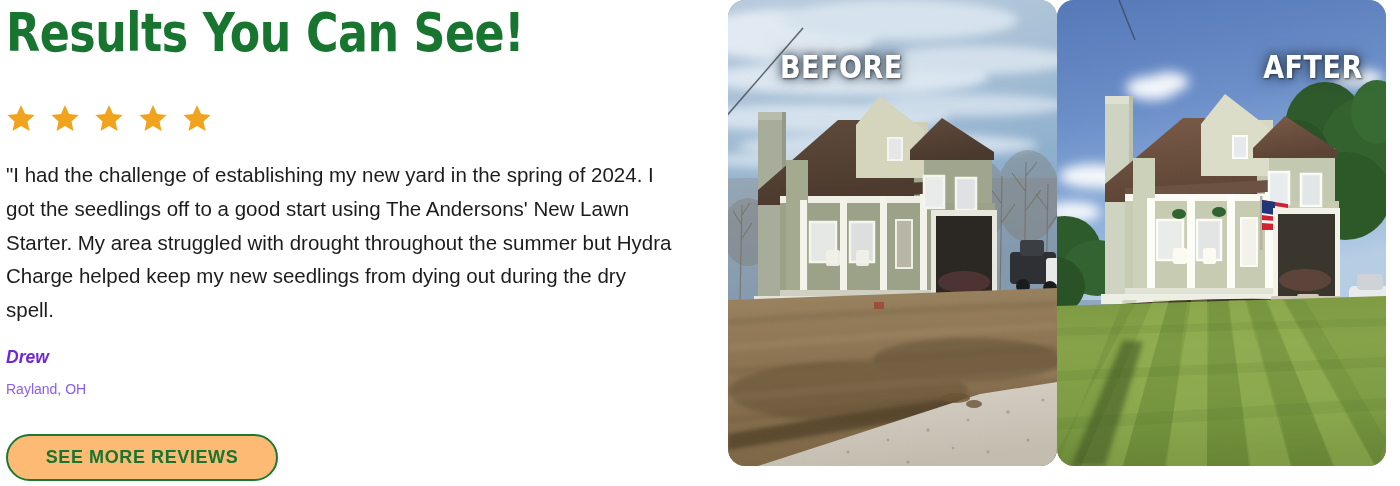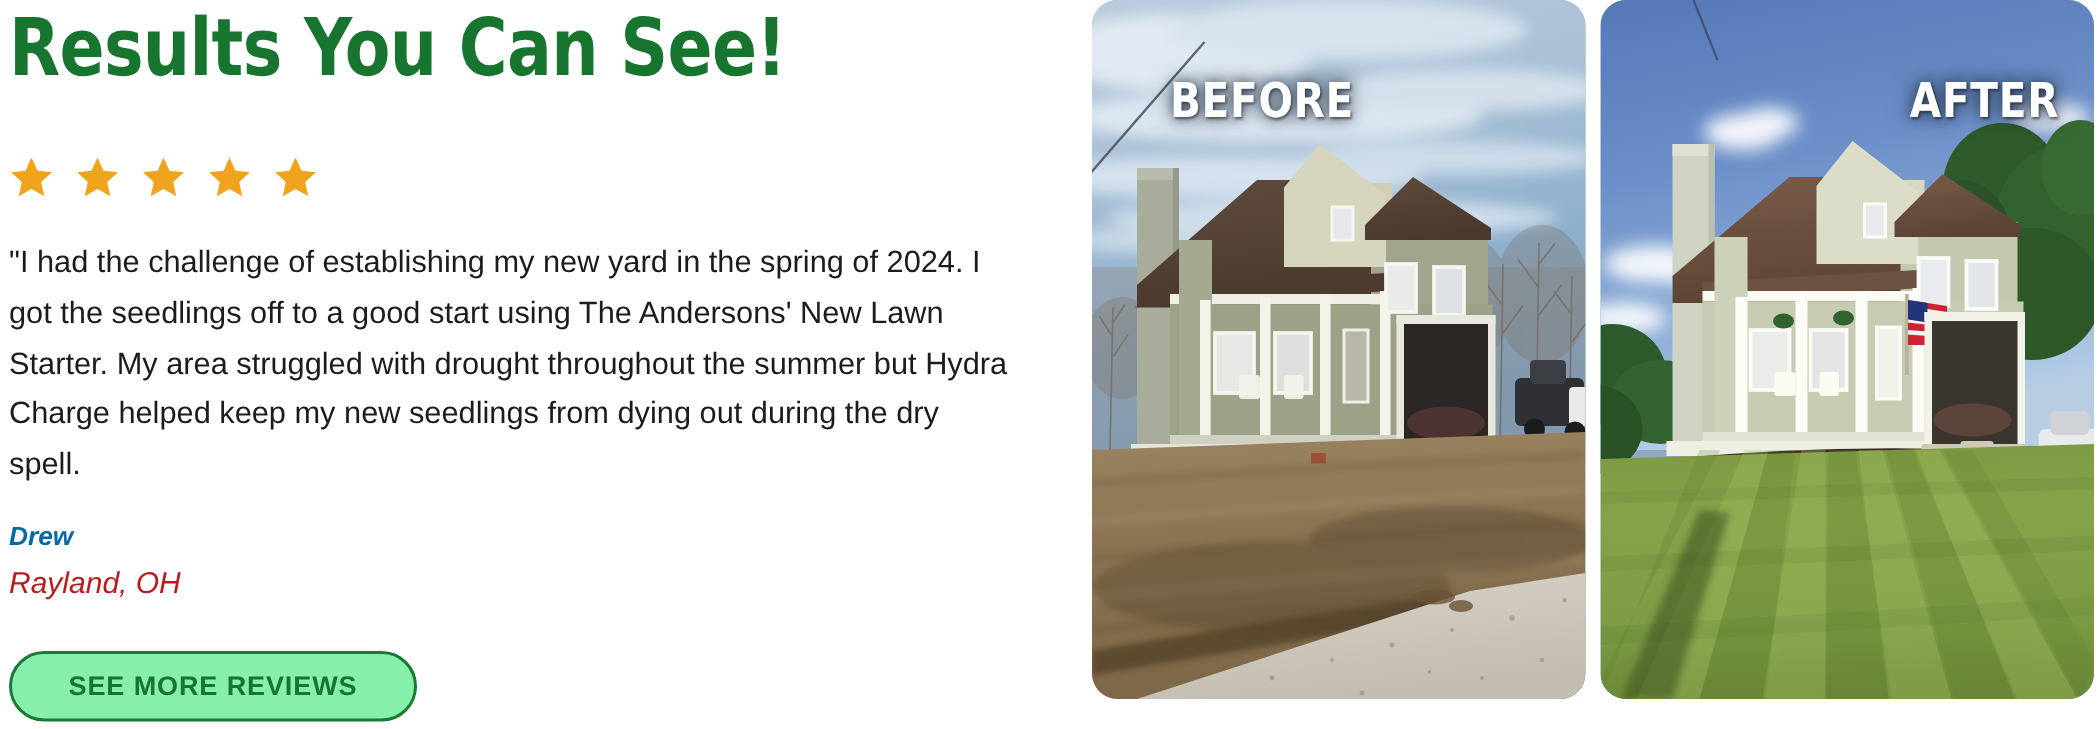"BEFORE" .photos { gap: 10px -> none }
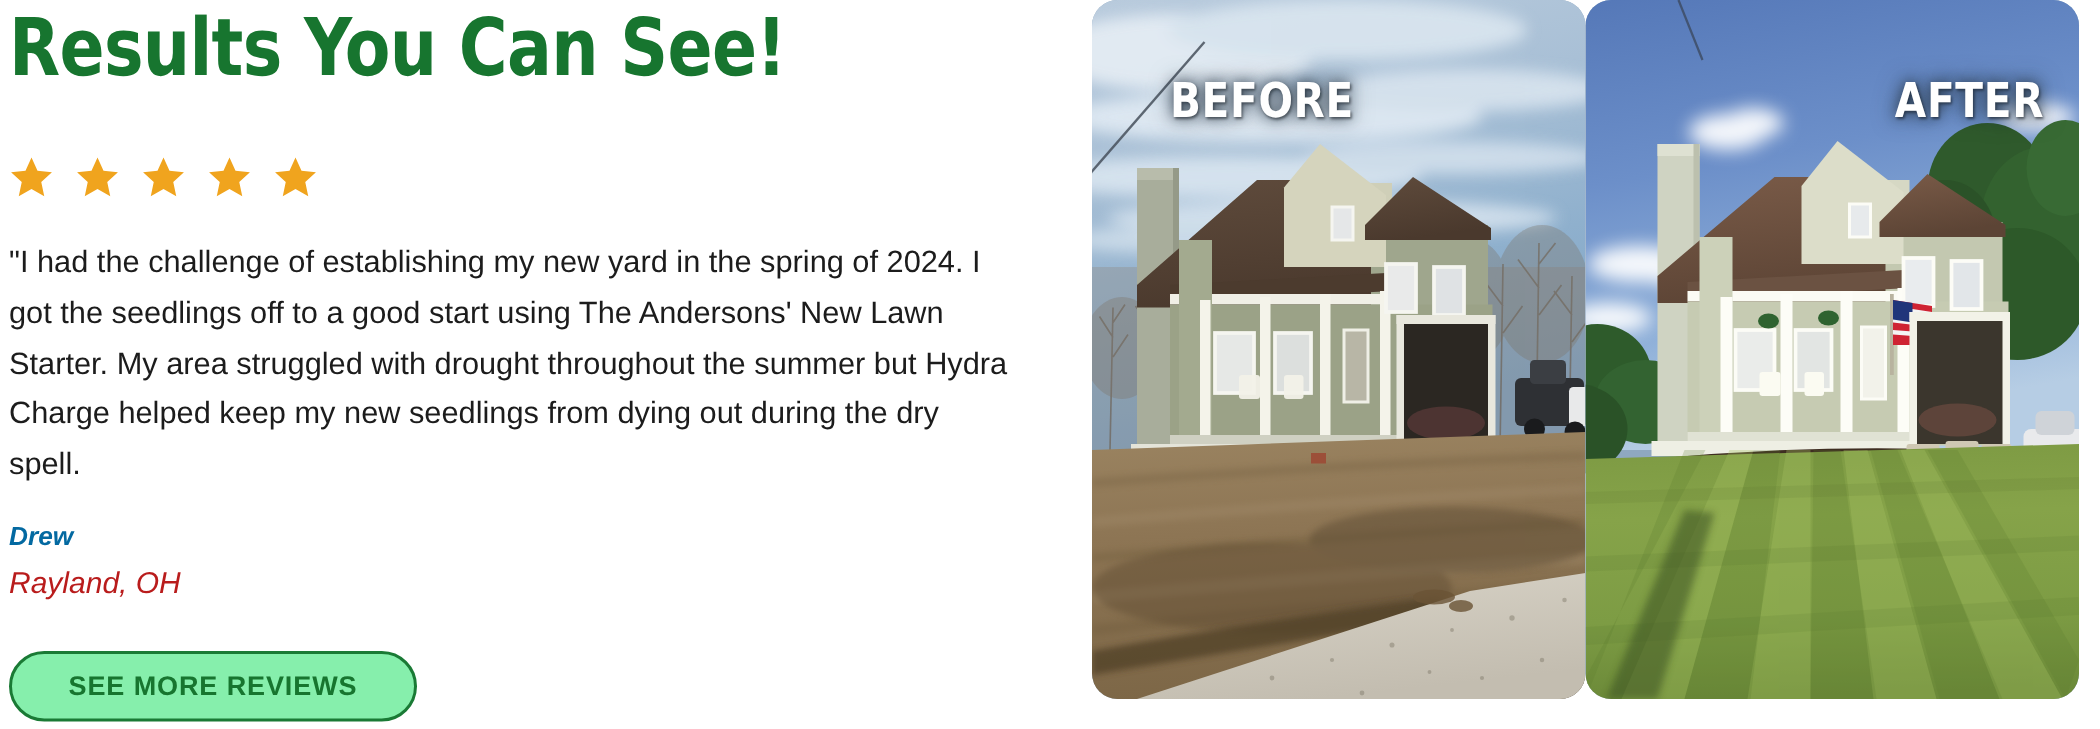"Drew" .author-name { color: #0369a1 -> #6d28d9 }
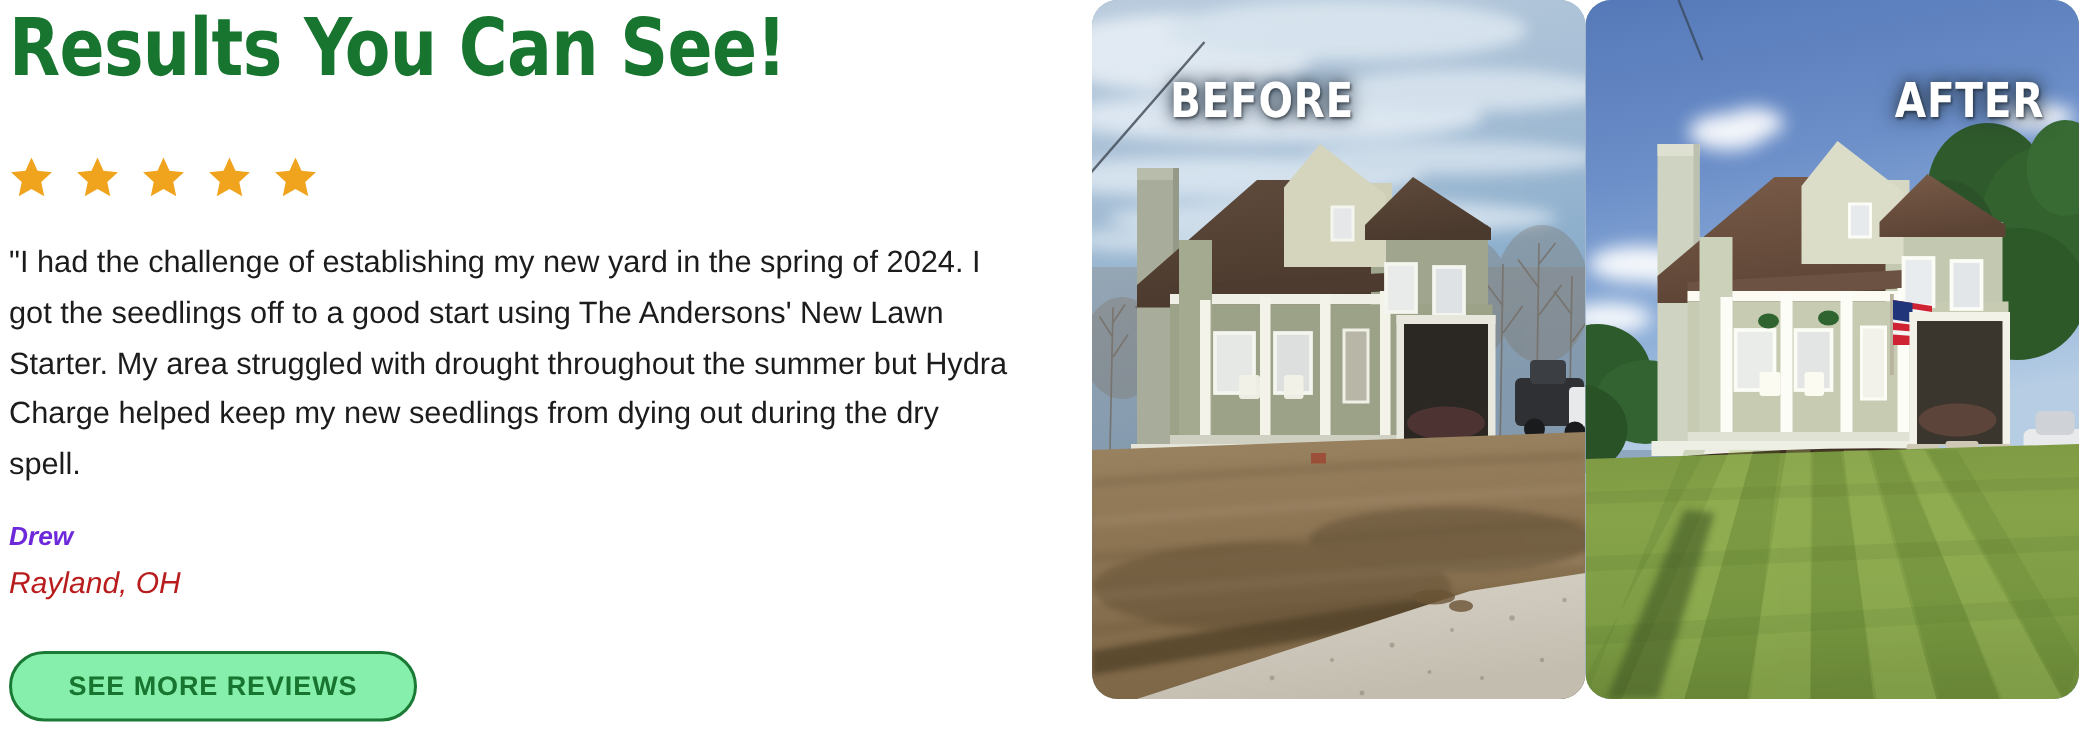"Rayland, OH" .author-loc { color: #b91c1c -> #8b5cf6; font-size: 20px -> 14px; font-style: italic -> none }
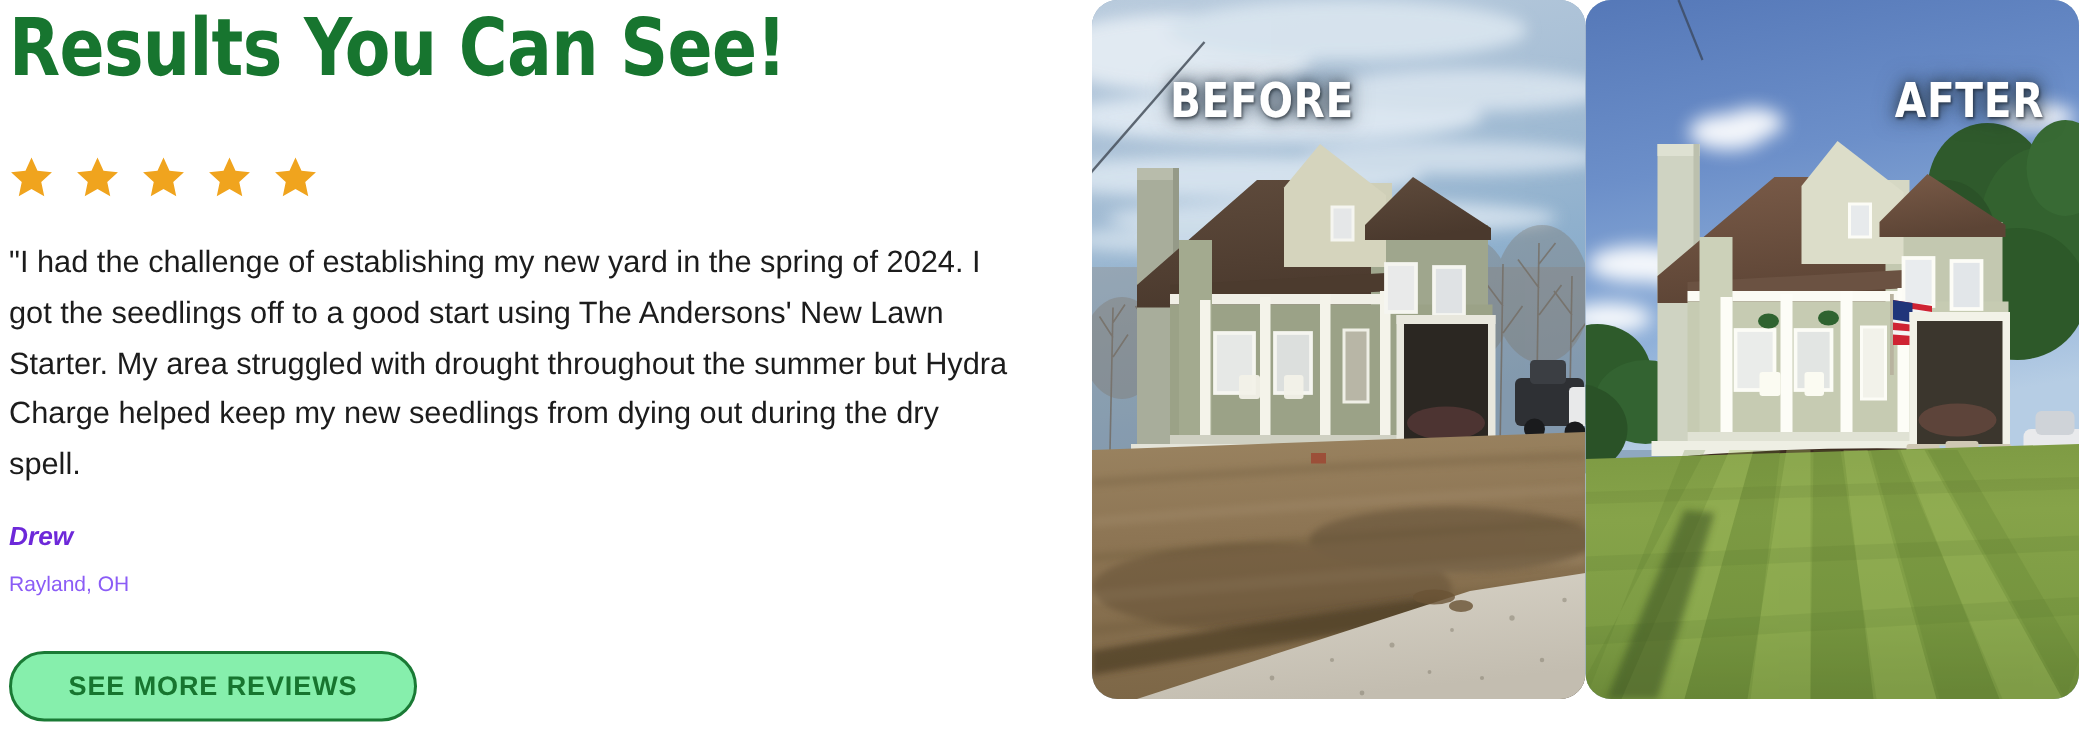"SEE MORE REVIEWS" .reviews-btn { background: #86efac -> #fdba74 }
